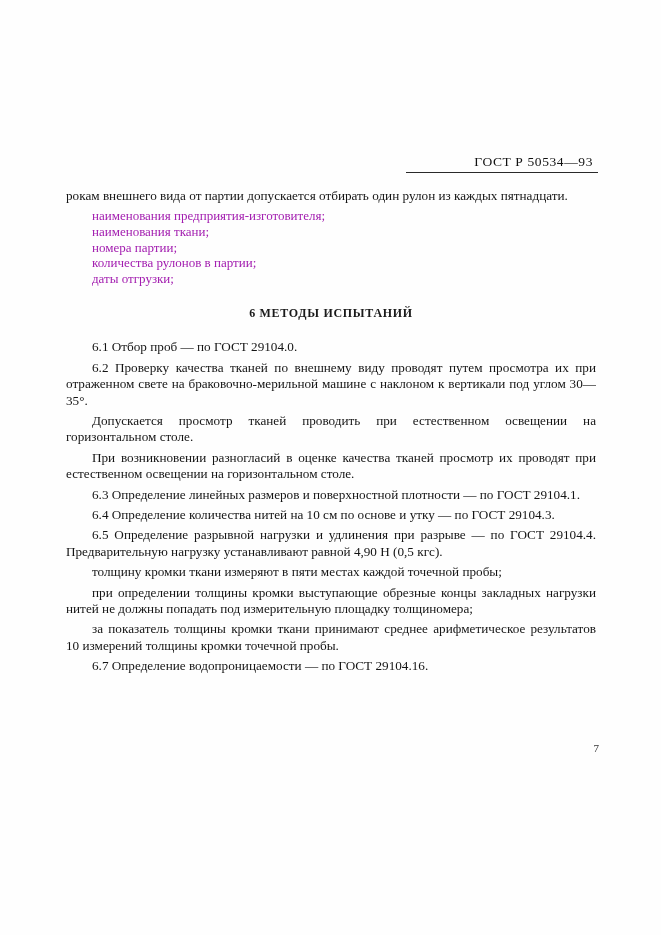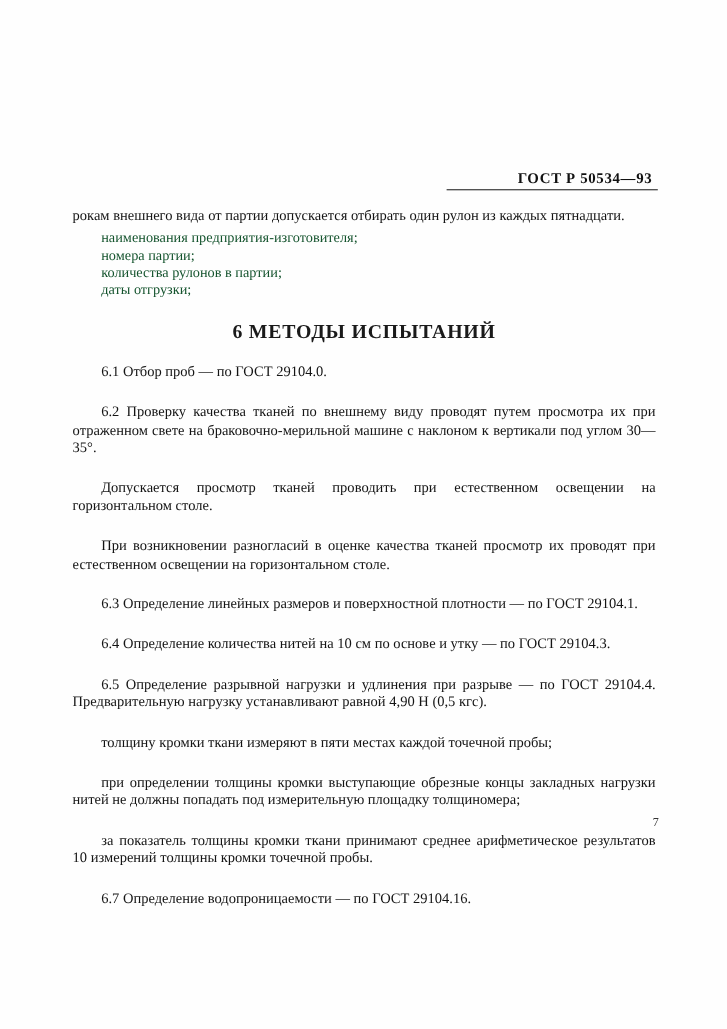"ГОСТ Р 50534—93" .header { font-weight: bold -> normal }
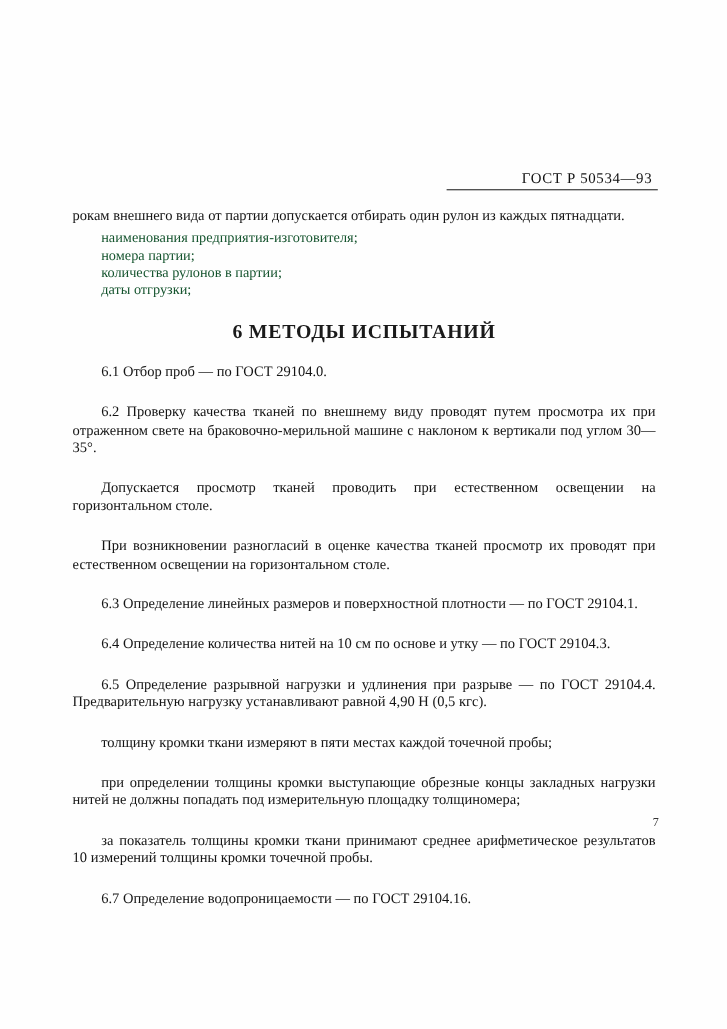"наименования предприятия-изготовителя;" .list li { color: #14532d -> #a21caf }
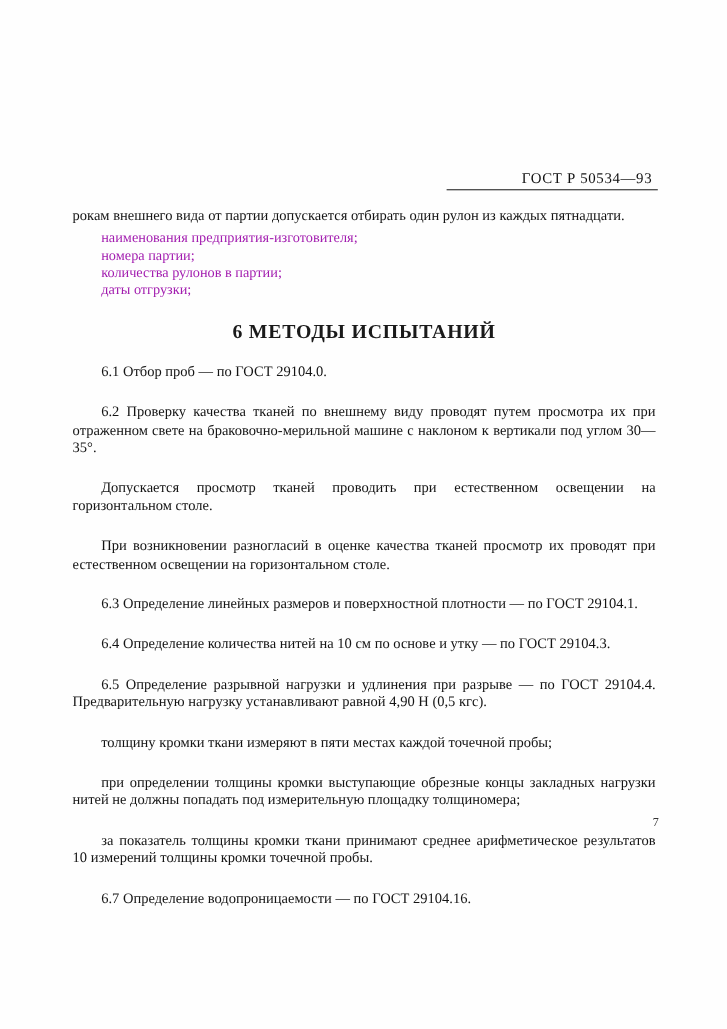"наименования ткани;" li { html: none -> <li>наименования ткани;</li> }
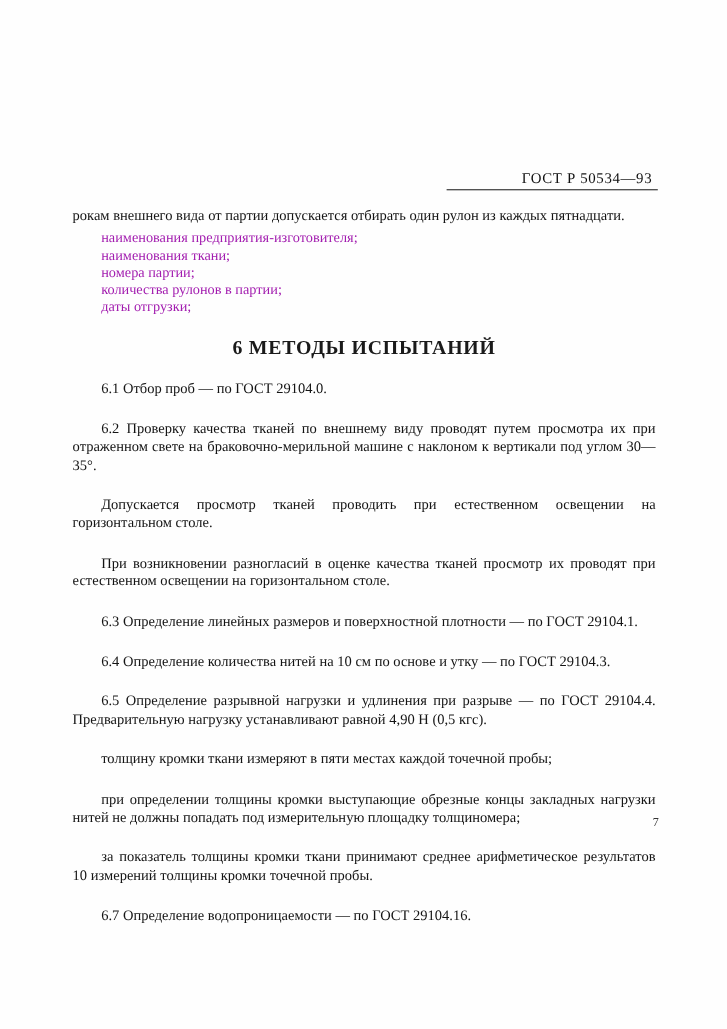"6 МЕТОДЫ ИСПЫТАНИЙ" .section-title { font-size: 18px -> 12px }
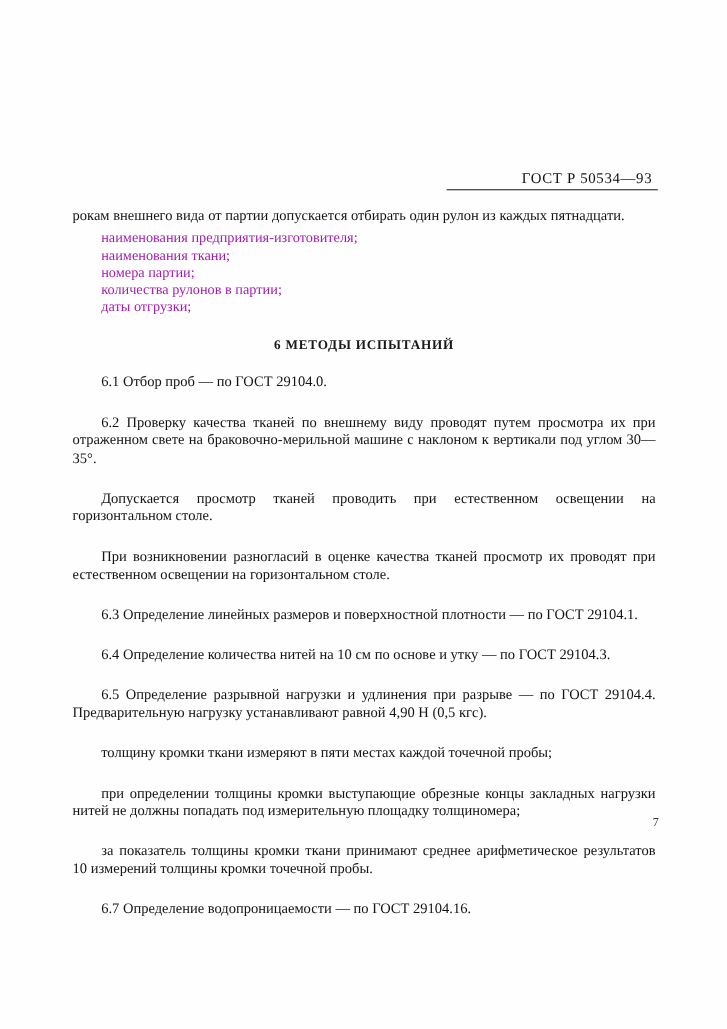"6.2 Проверку качества тканей по" .gap { margin-top: 20px -> 4px }
